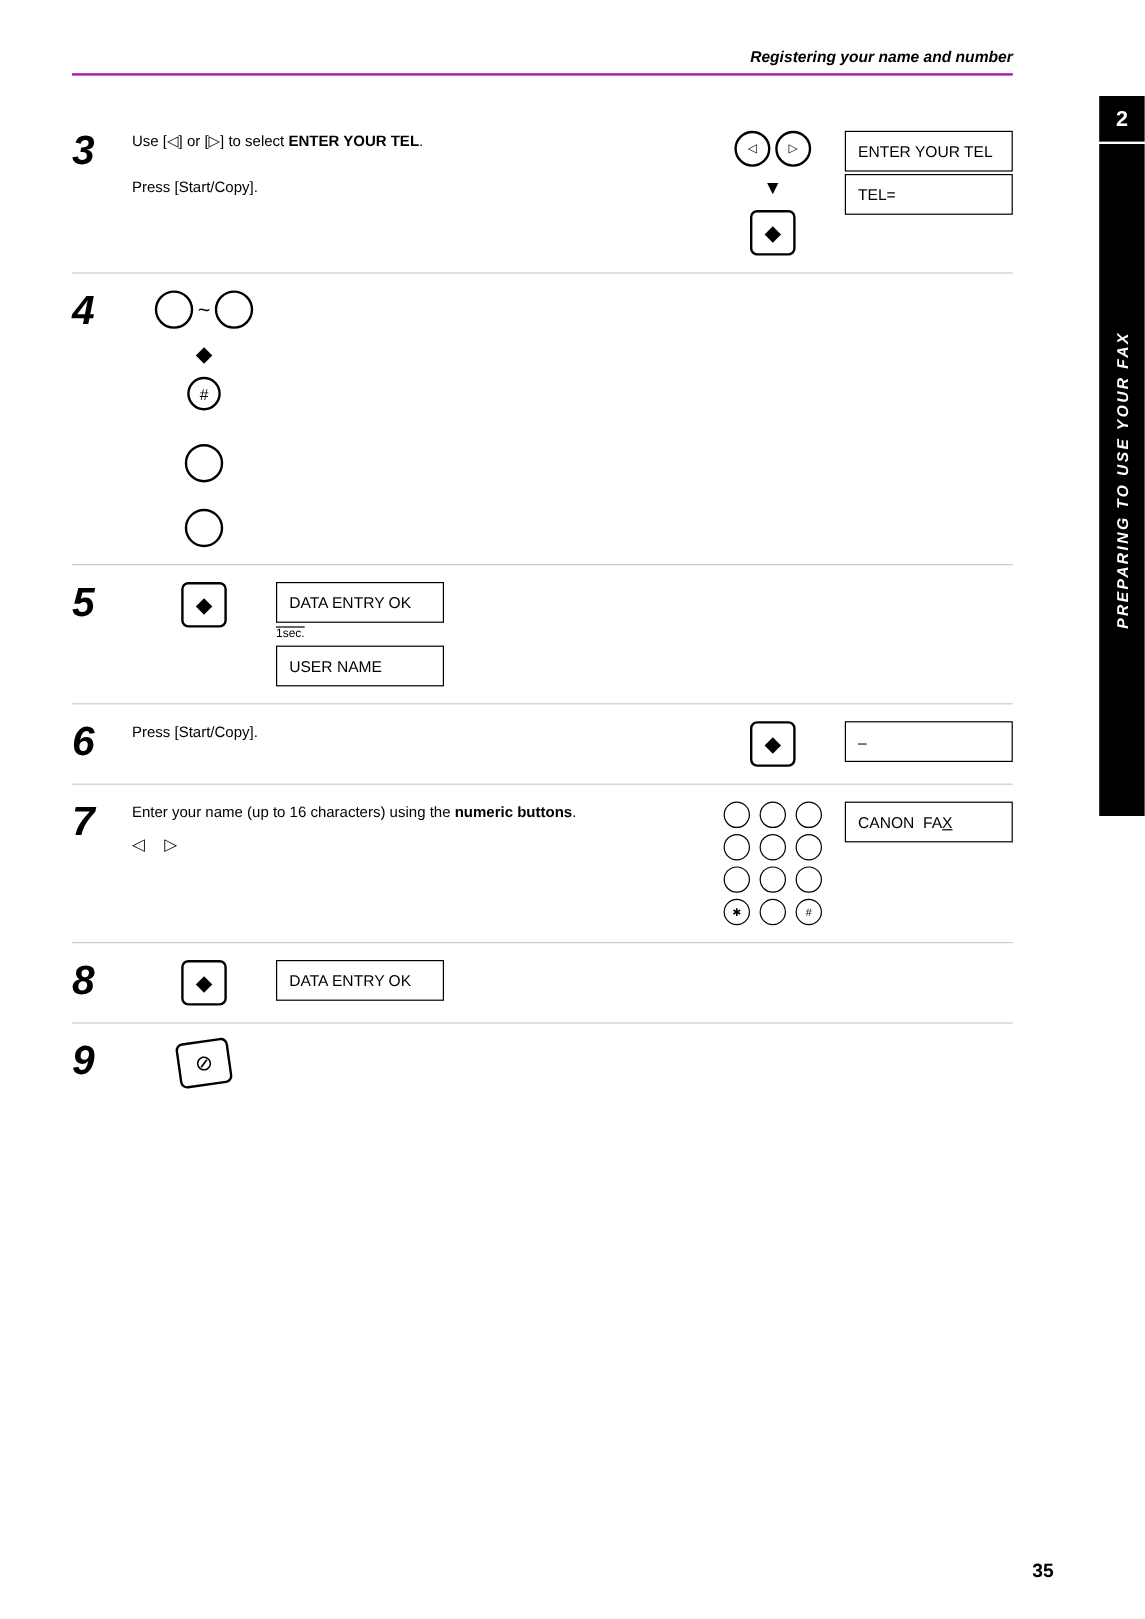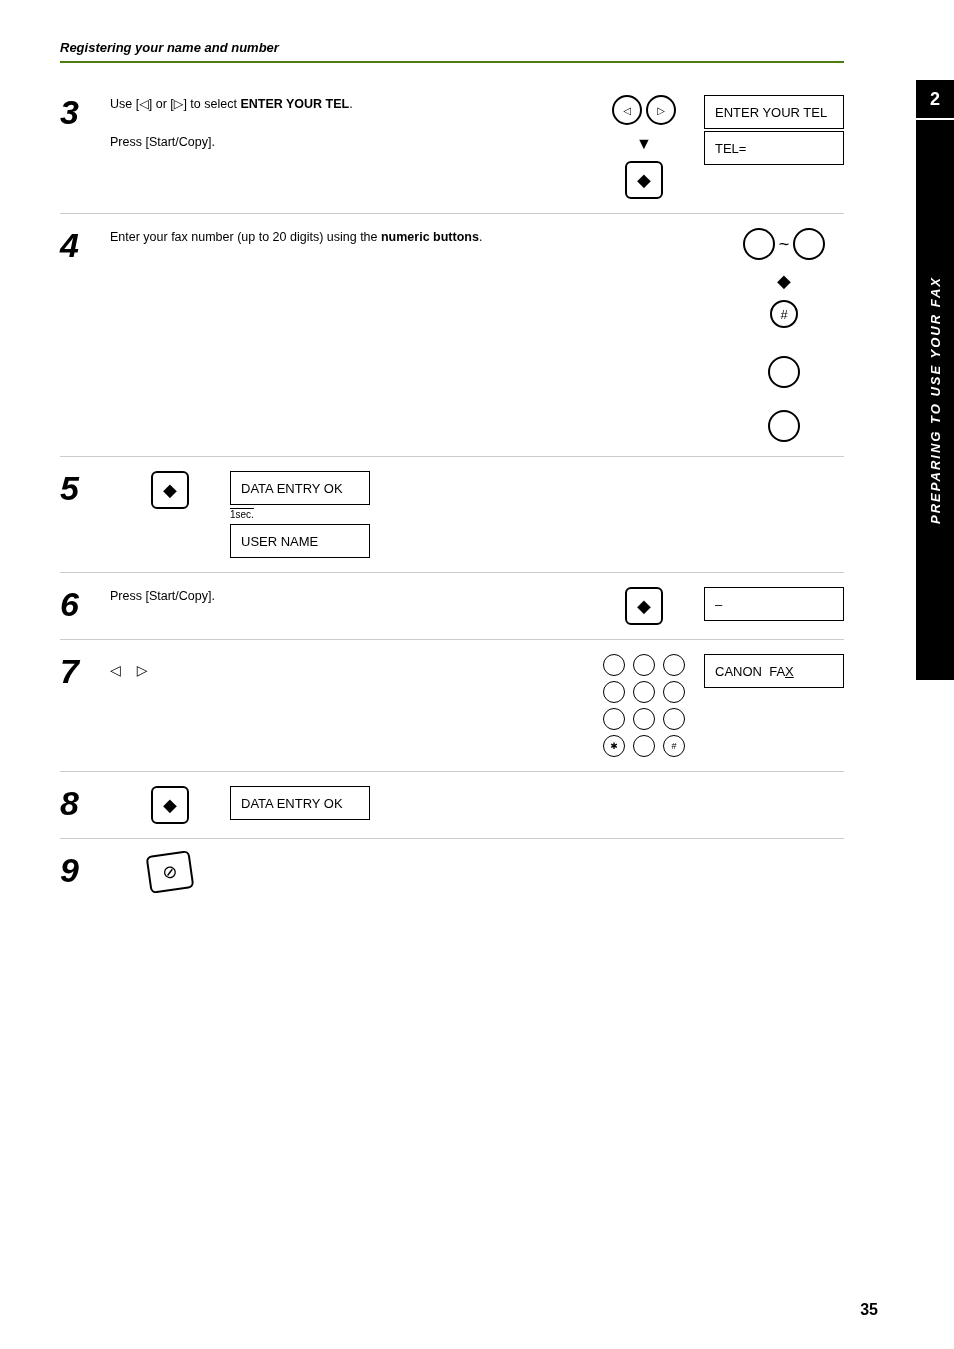"Registering your name and number" .page-header { border-bottom: 2px solid #4d7c0f -> 2px solid #a21caf; margin-bottom: 18px -> 32px; text-align: left -> right }
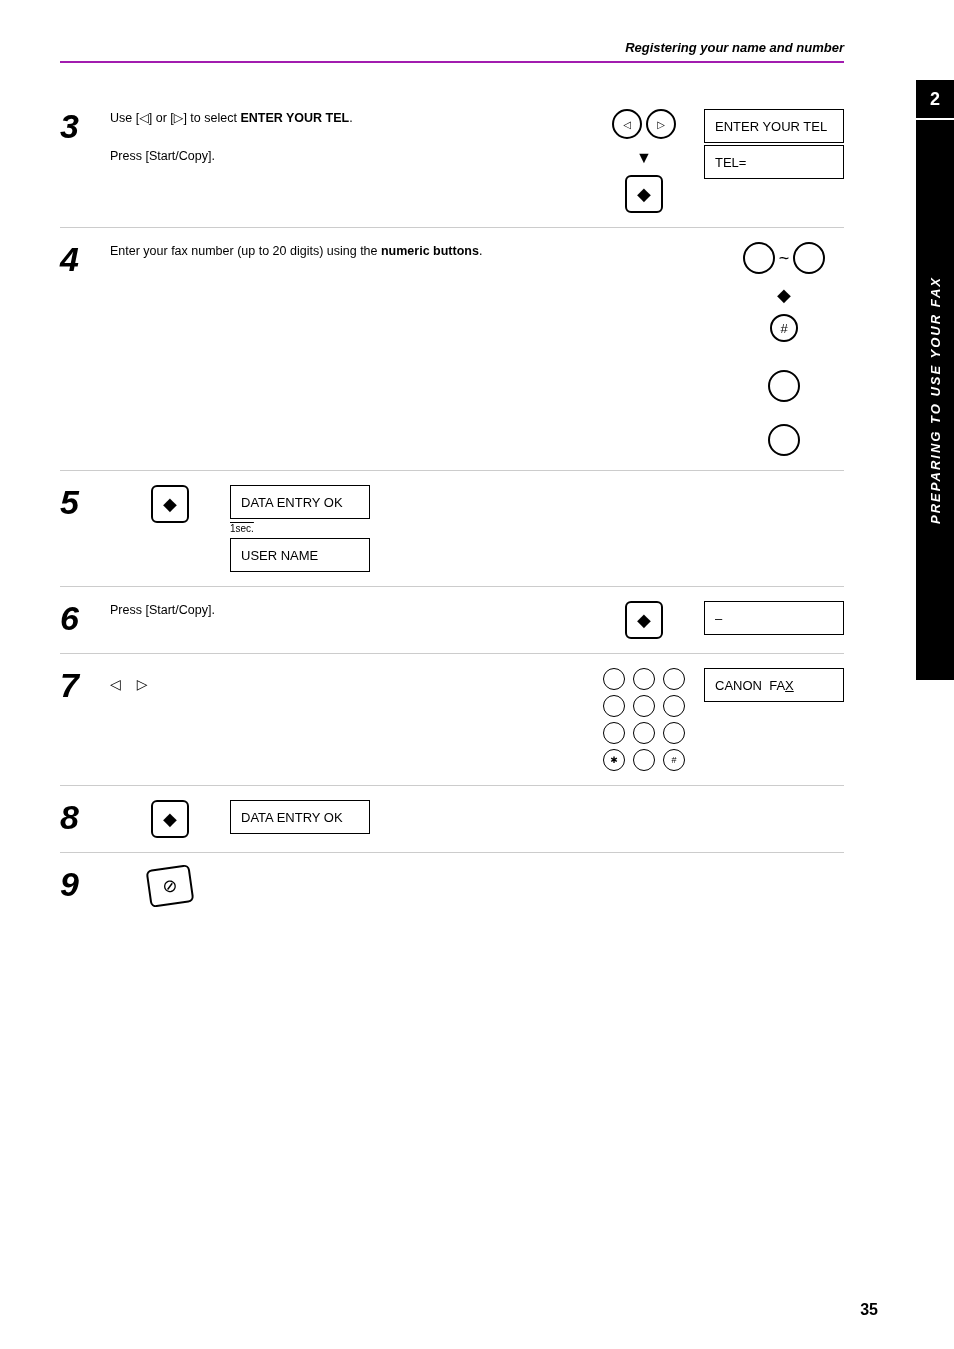"Enter your fax number (up" div.step-text { html: <div> <span>Enter your fax number (up to 20 digits) using the <b>numeric buttons</b>.</span> </div> -> none }
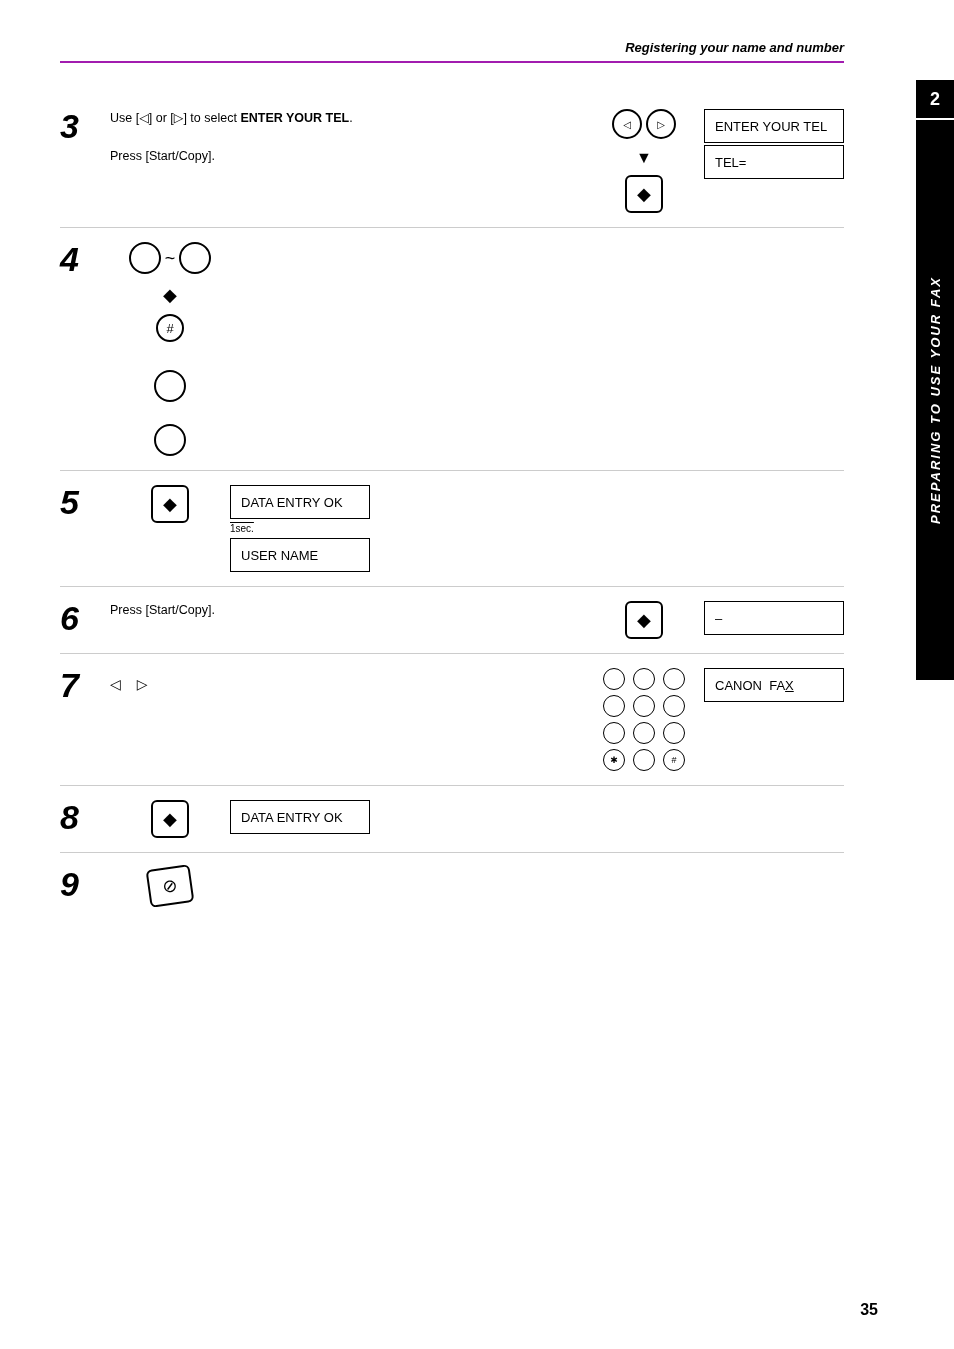"Enter your name (up to" span { html: none -> <span>Enter your name (up to 16 characters) using the <b>numeric buttons</b>.</span> }
